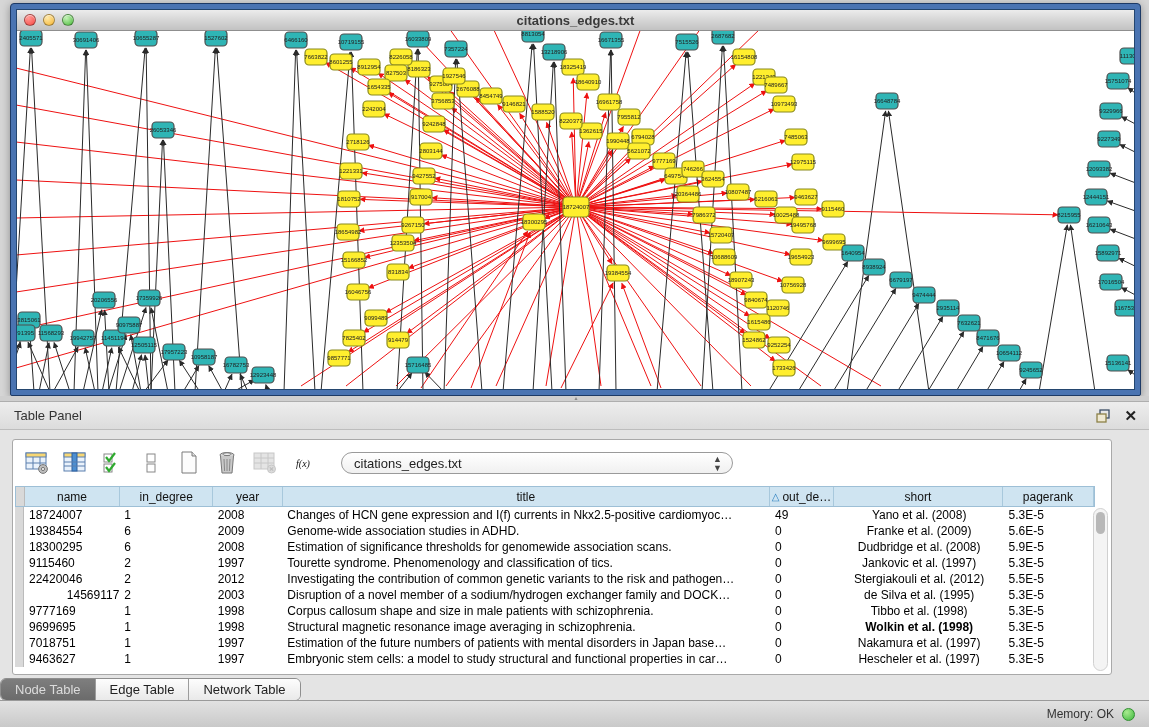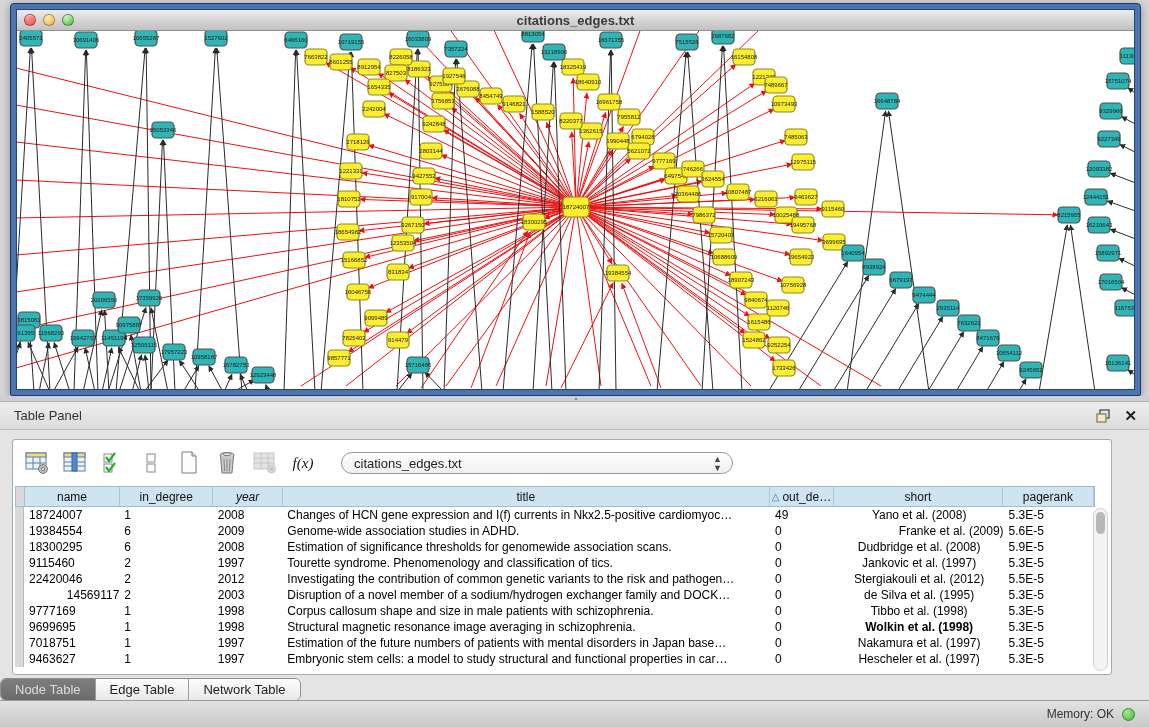"f(x)" .fx { font-size: 15px -> 10px }
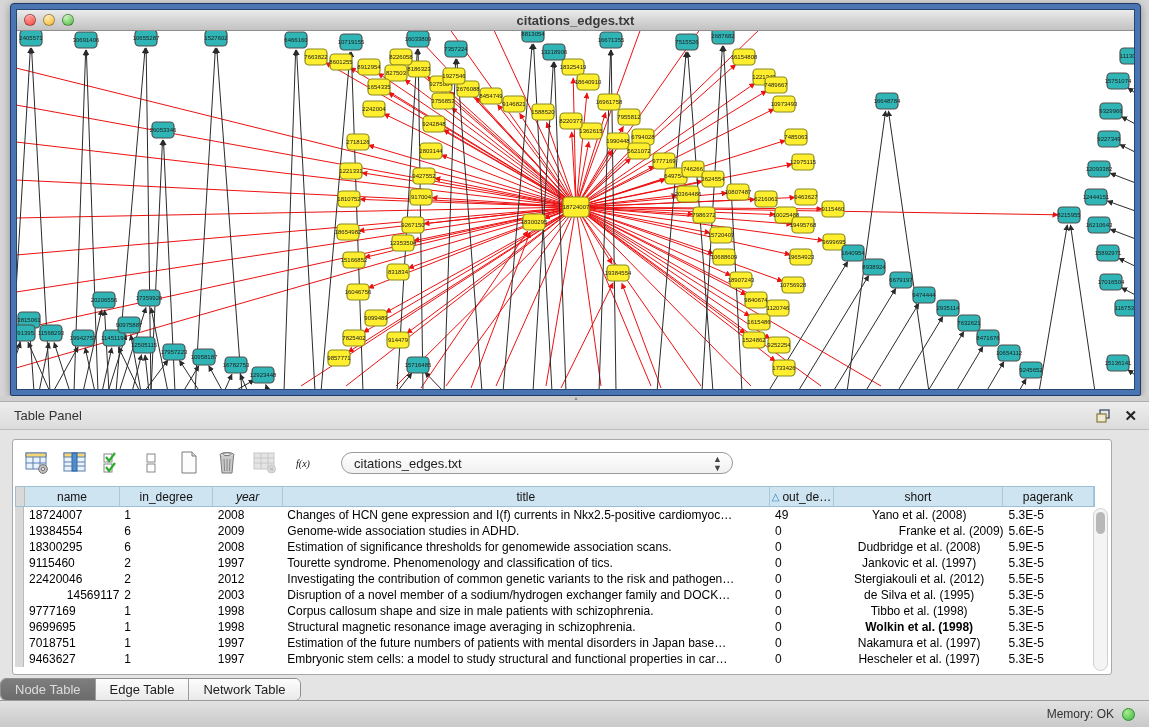"year" div.gh-cell { font-style: italic -> none }
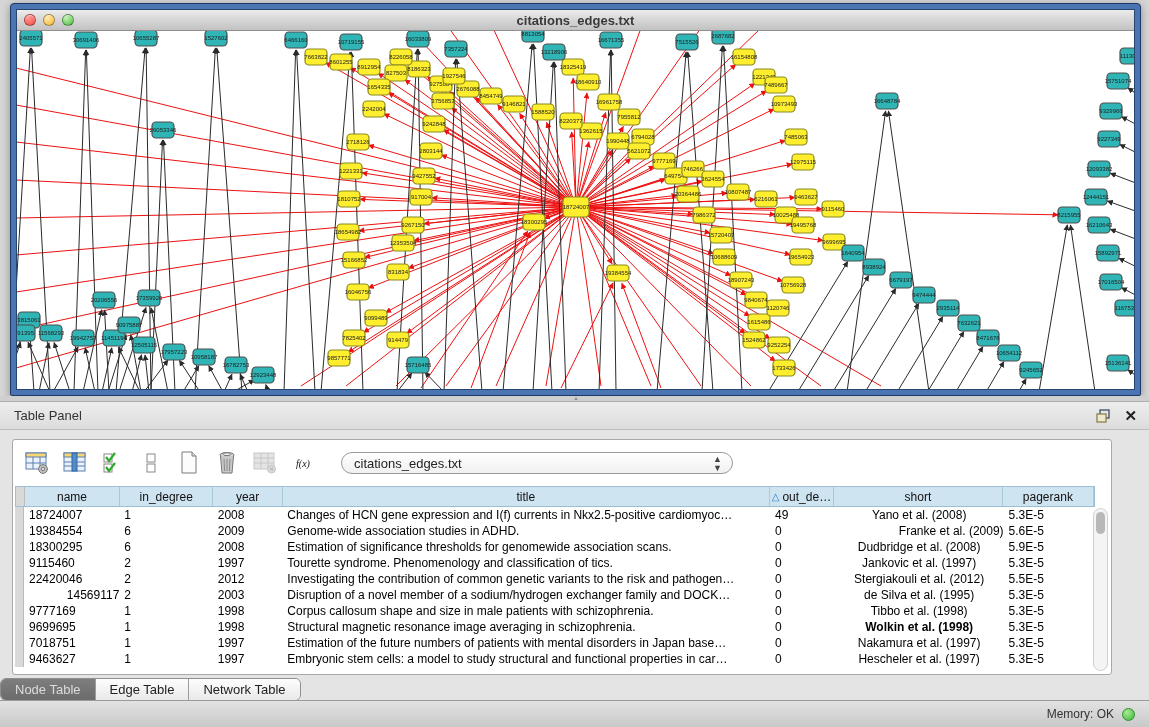"Franke et al. (2009)" div.gb-cell { text-align: right -> none }
